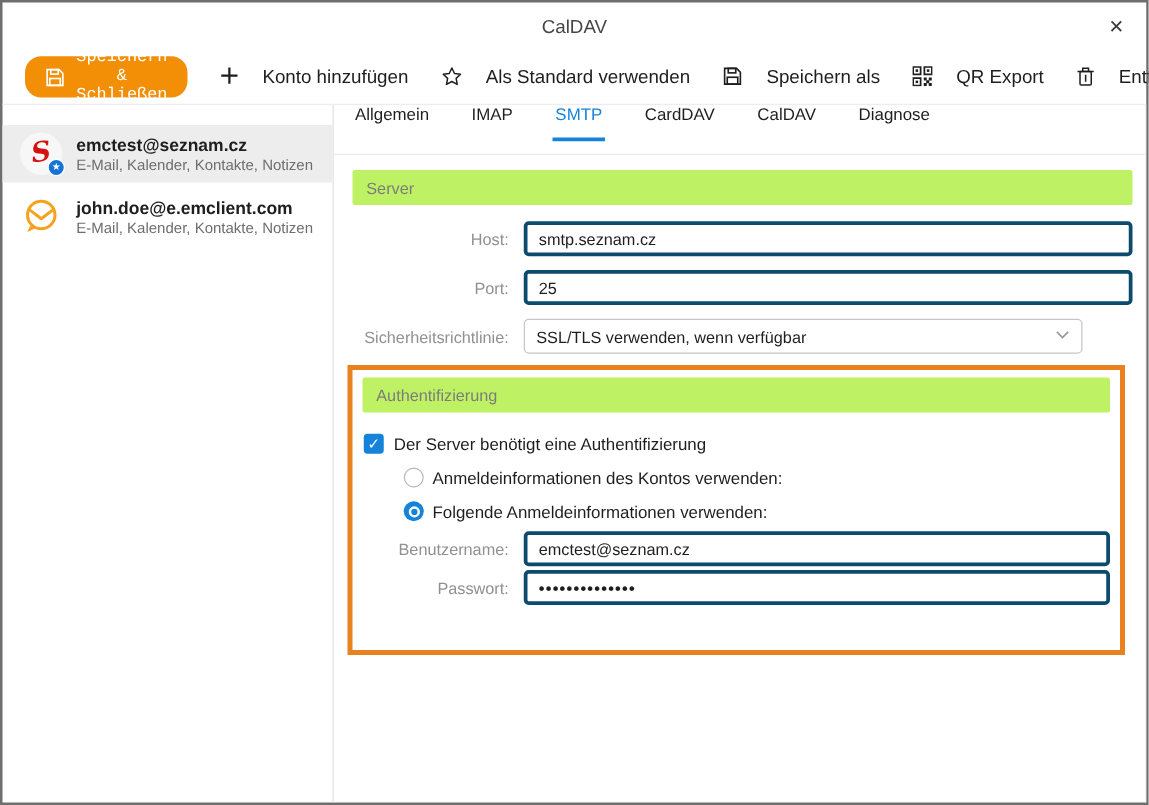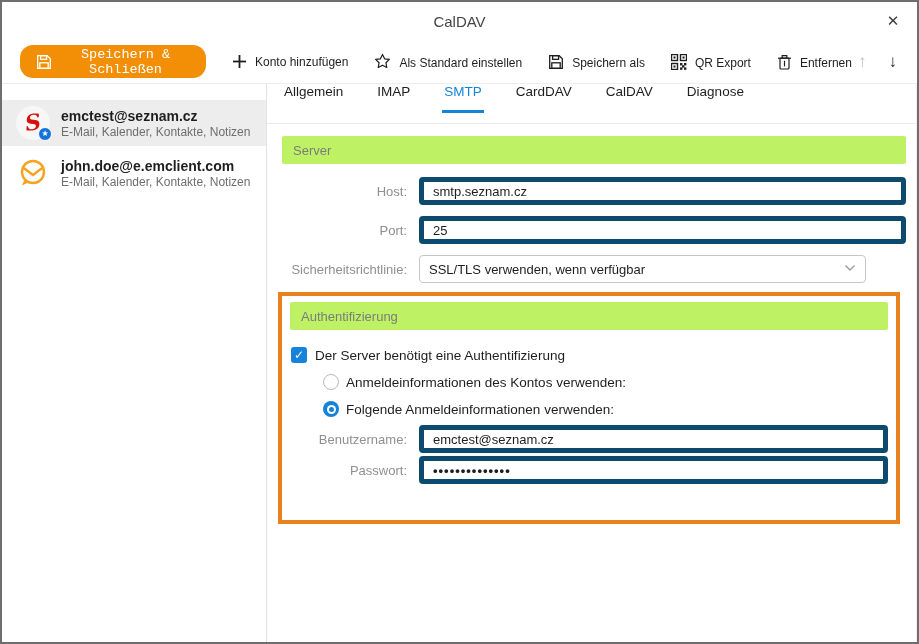"Konto hinzufügen" .tool-item { align-items: flex-end -> flex-start; font-size: 12px -> 15px; gap: 8px -> 19px }
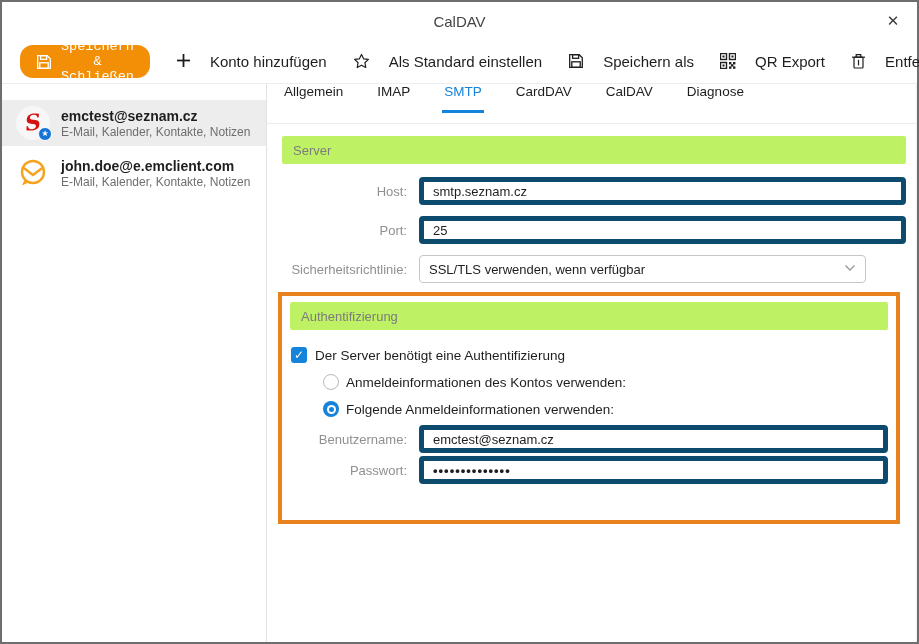"Als Standard einstellen" span { text: einstellen -> verwenden }
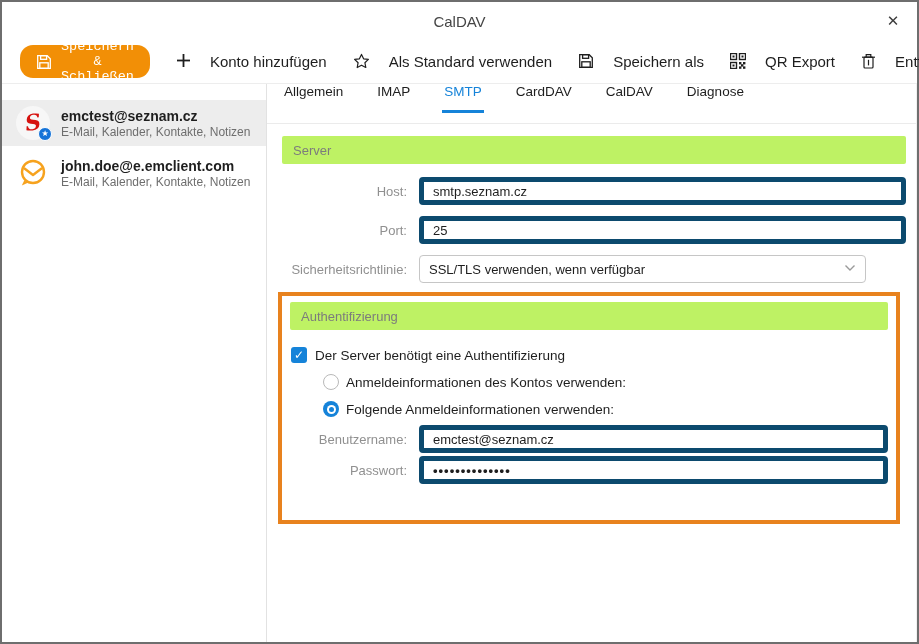"smtp.seznam.cz" .tinput { border: 5px solid #0c4a6e -> 3px solid #0c4a6e }
